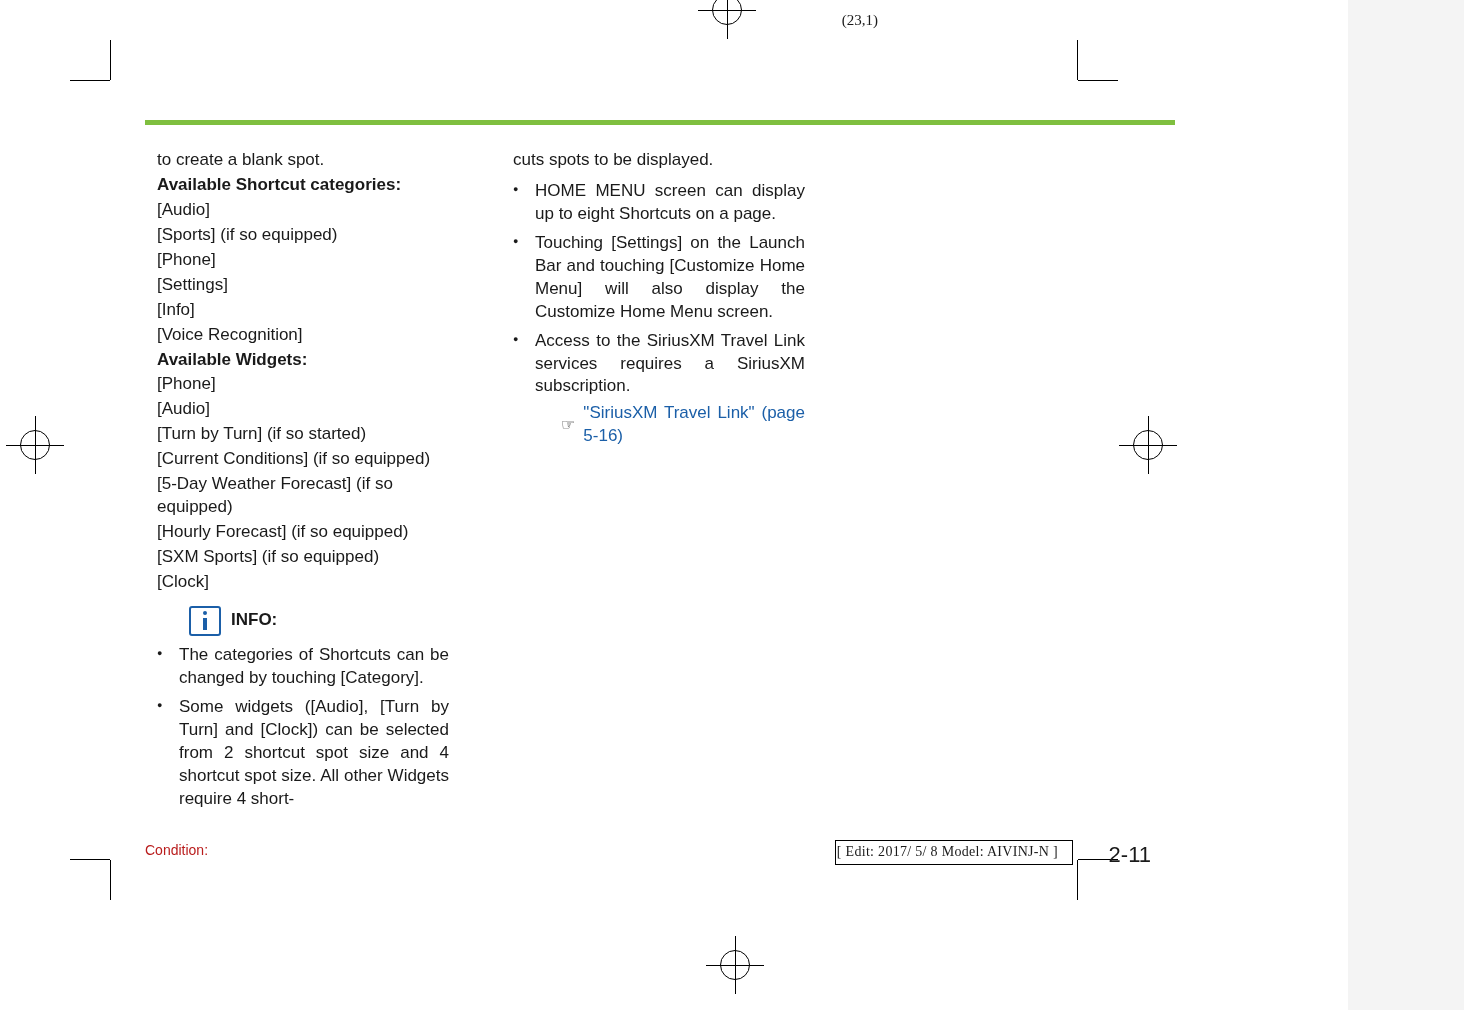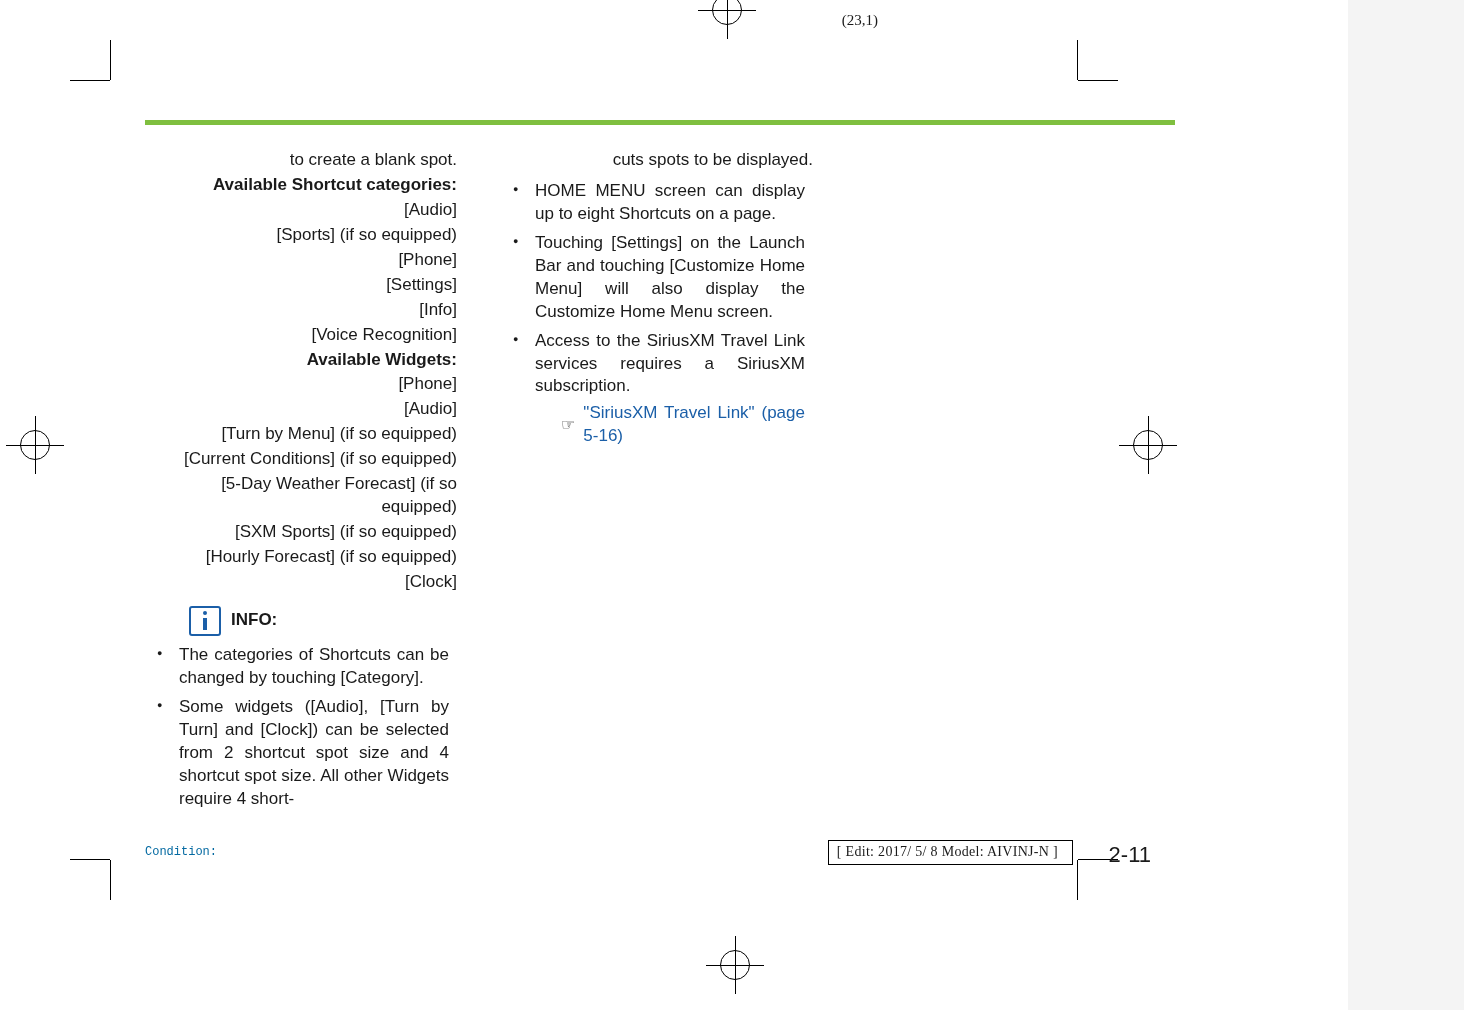"to create a blank spot." .item { margin: 2px 0 -> 2px 12px; text-align: right -> none }
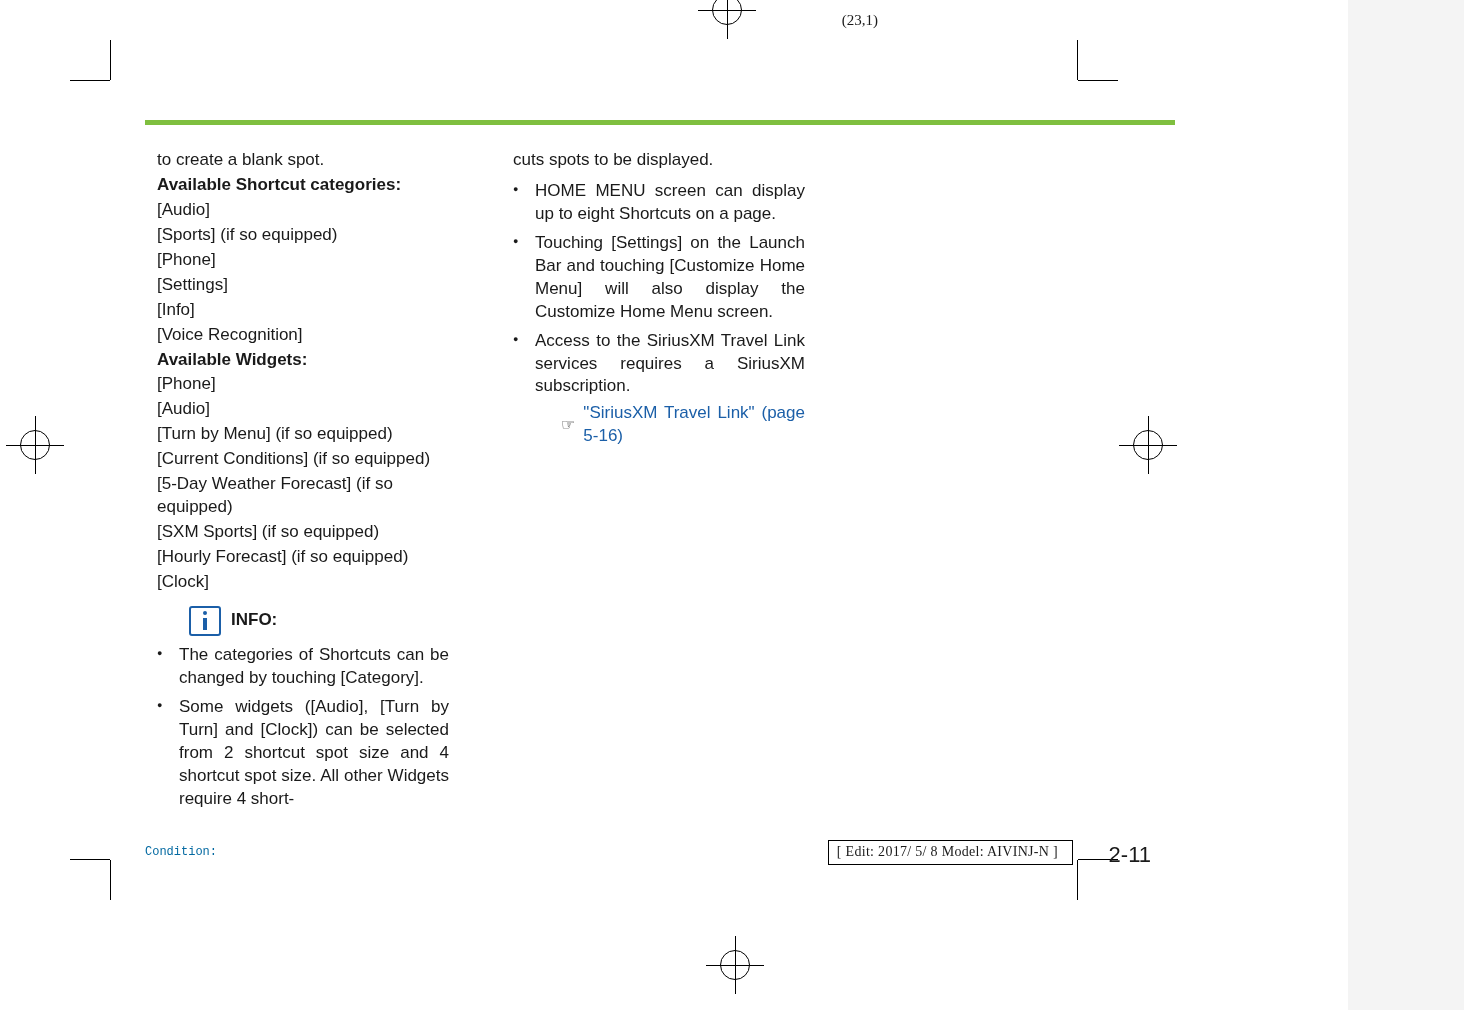"[Turn by Menu] (if so" div.item { text: Menu] (if so equipped -> Turn] (if so started }
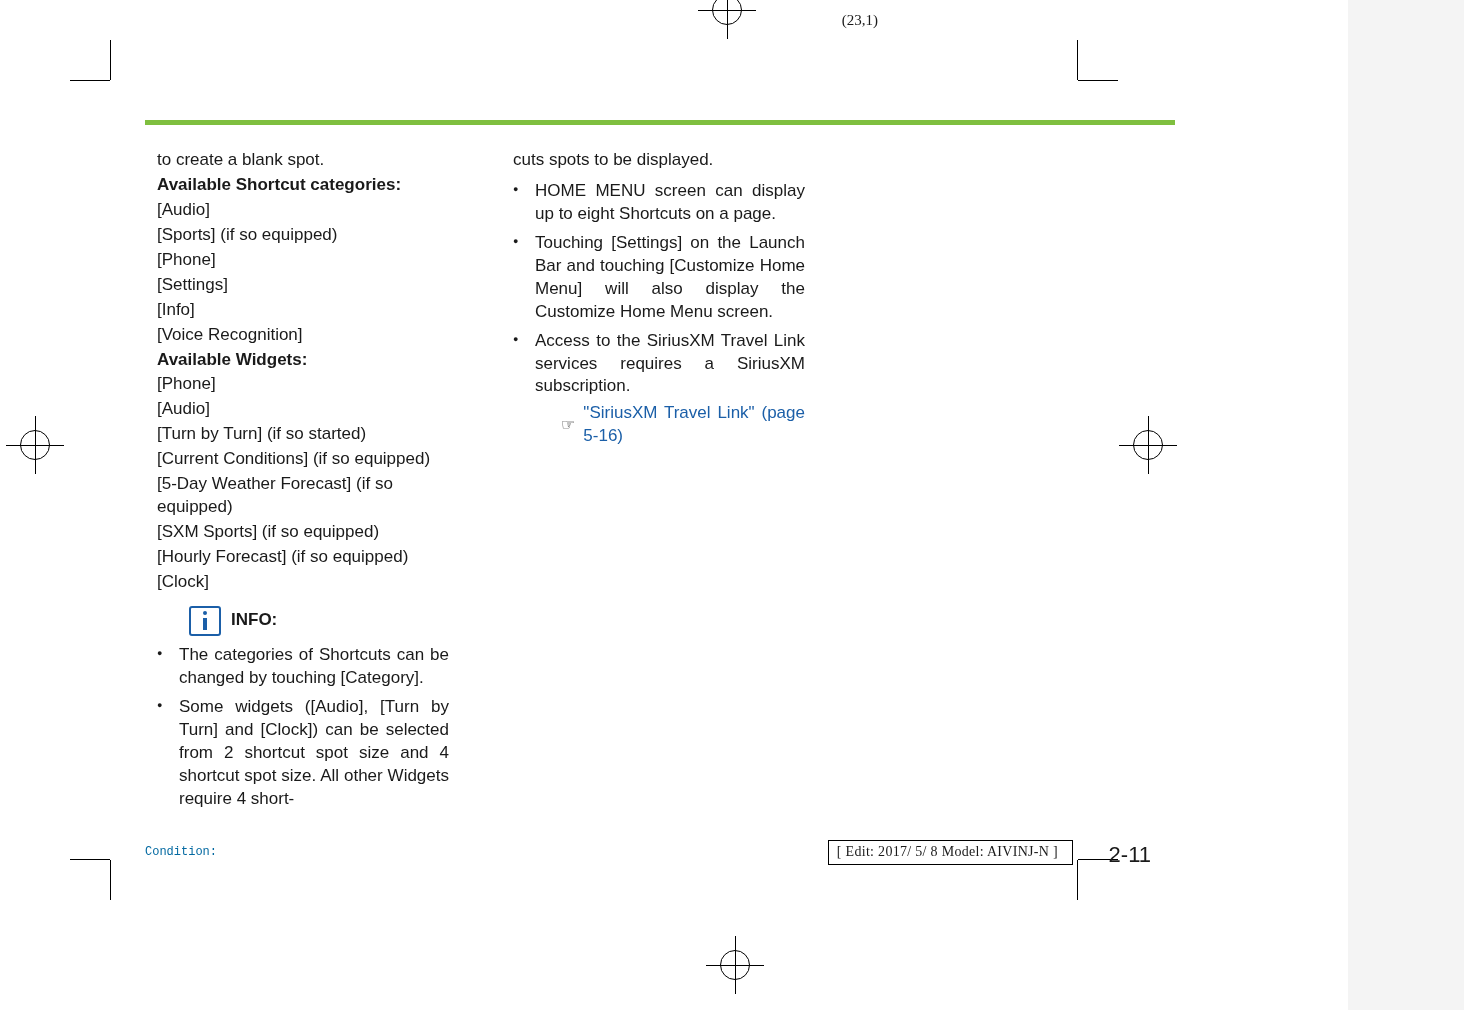"[SXM Sports] (if so equipped)" div.item { order: before "[Hourly Forecast] (if so equipped)" -> after "[Hourly Forecast] (if so equipped)" }
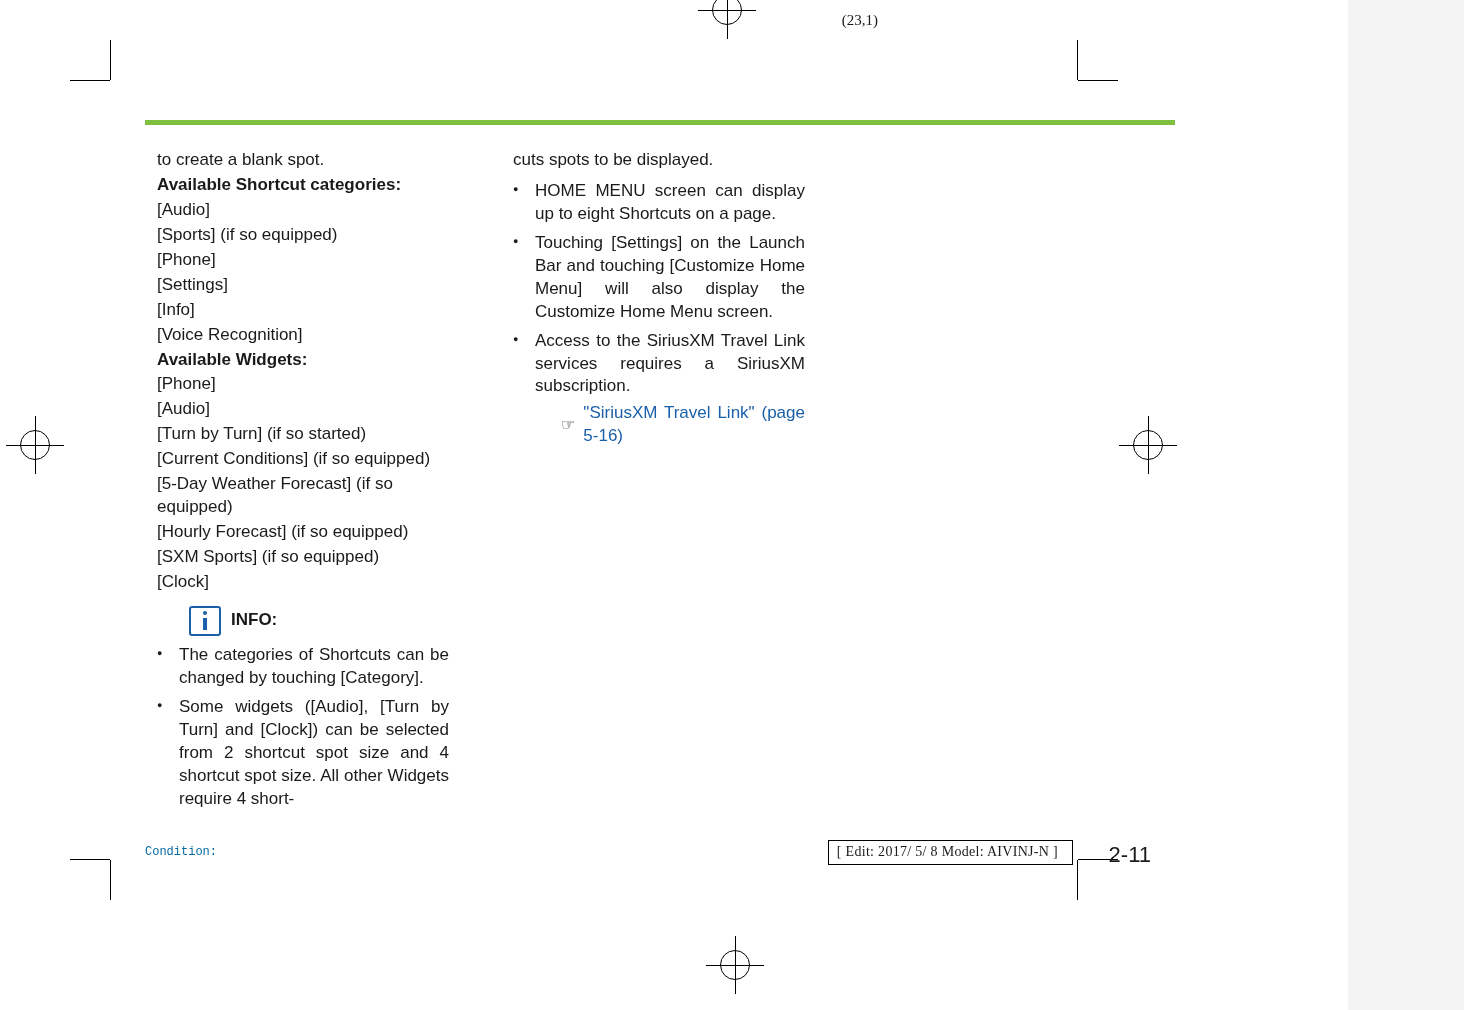"Condition:" .footer-condition { color: #0369a1 -> #b91c1c; font-family: Liberation Mono, monospace -> Liberation Sans, sans-serif; font-size: 12px -> 14px }
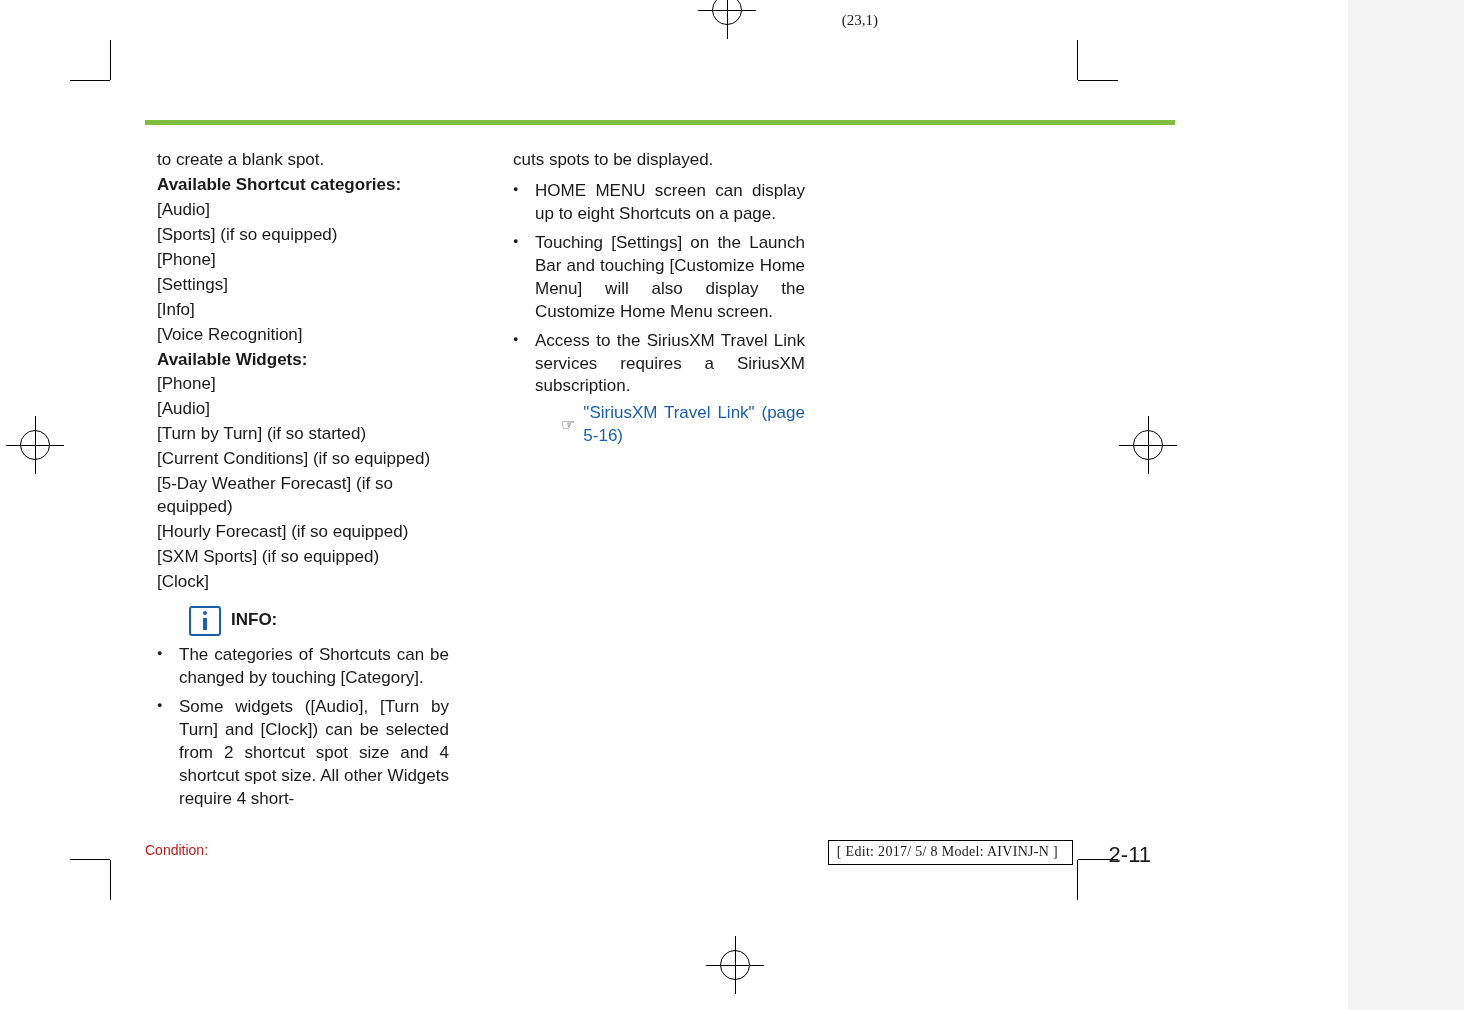"[ Edit: 2017/ 5/ 8" .footer-edit-box { padding: 2px 14px 2px 8px -> 2px 14px 2px 1px }
